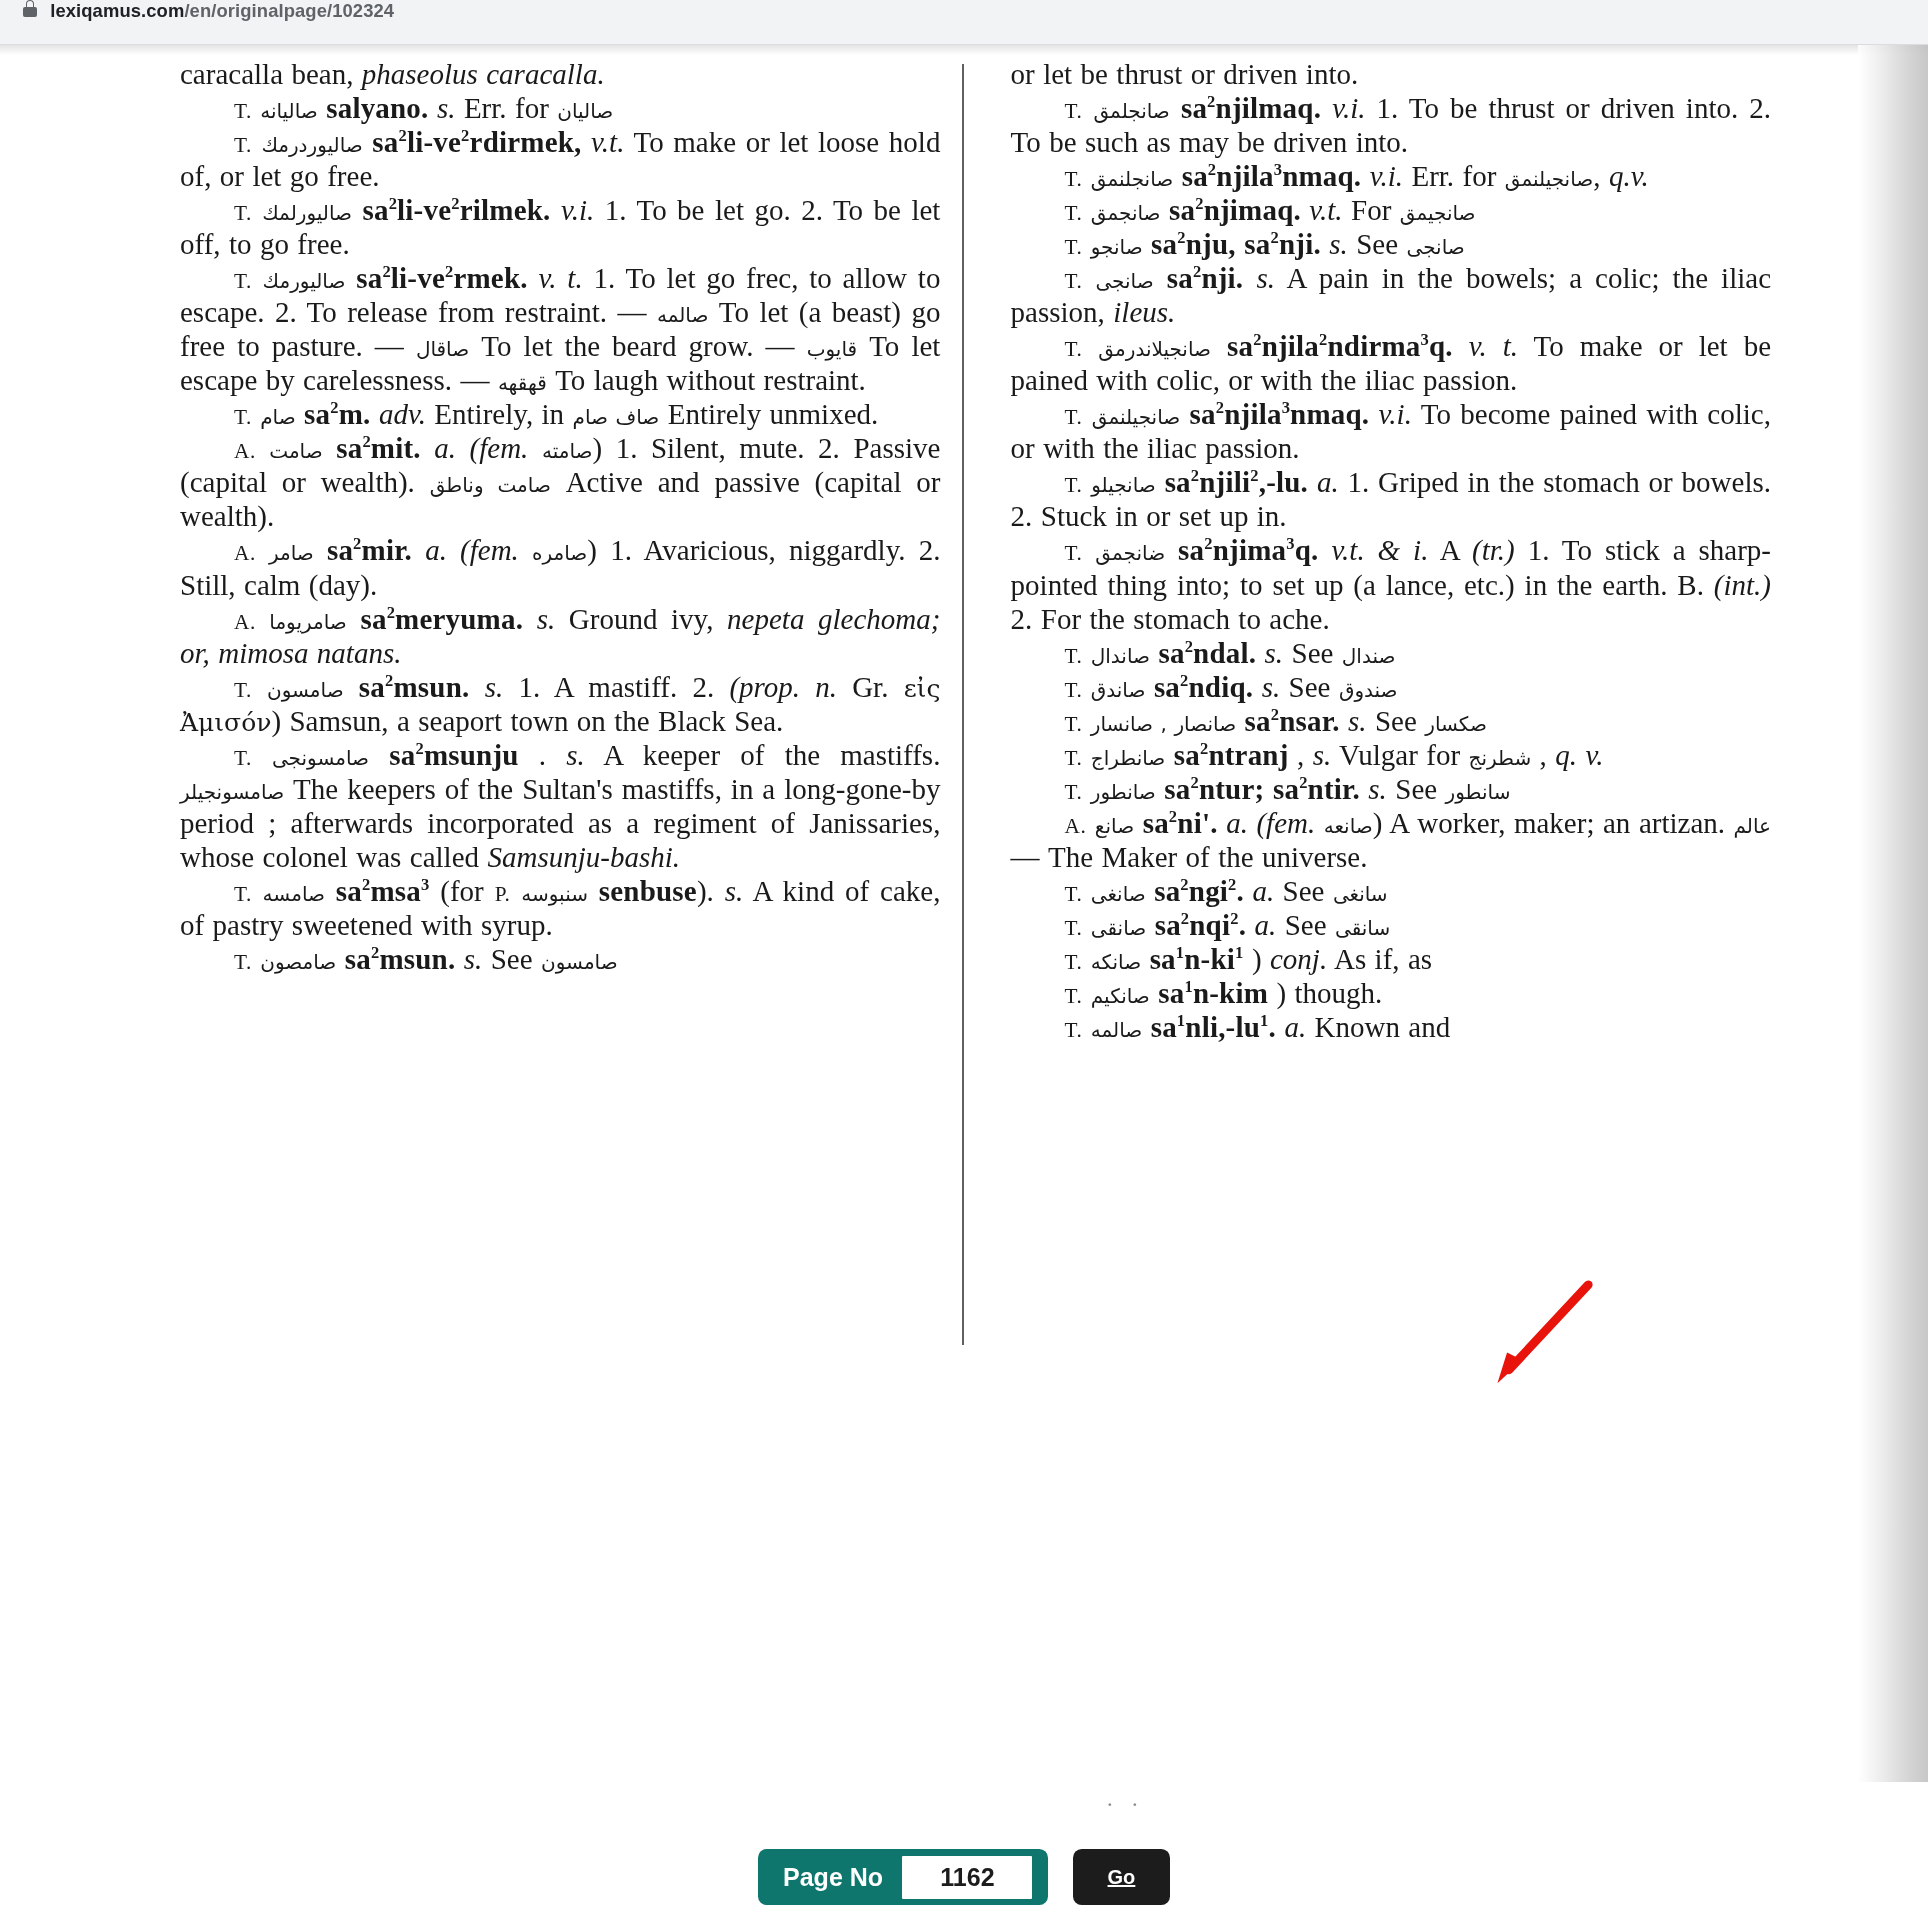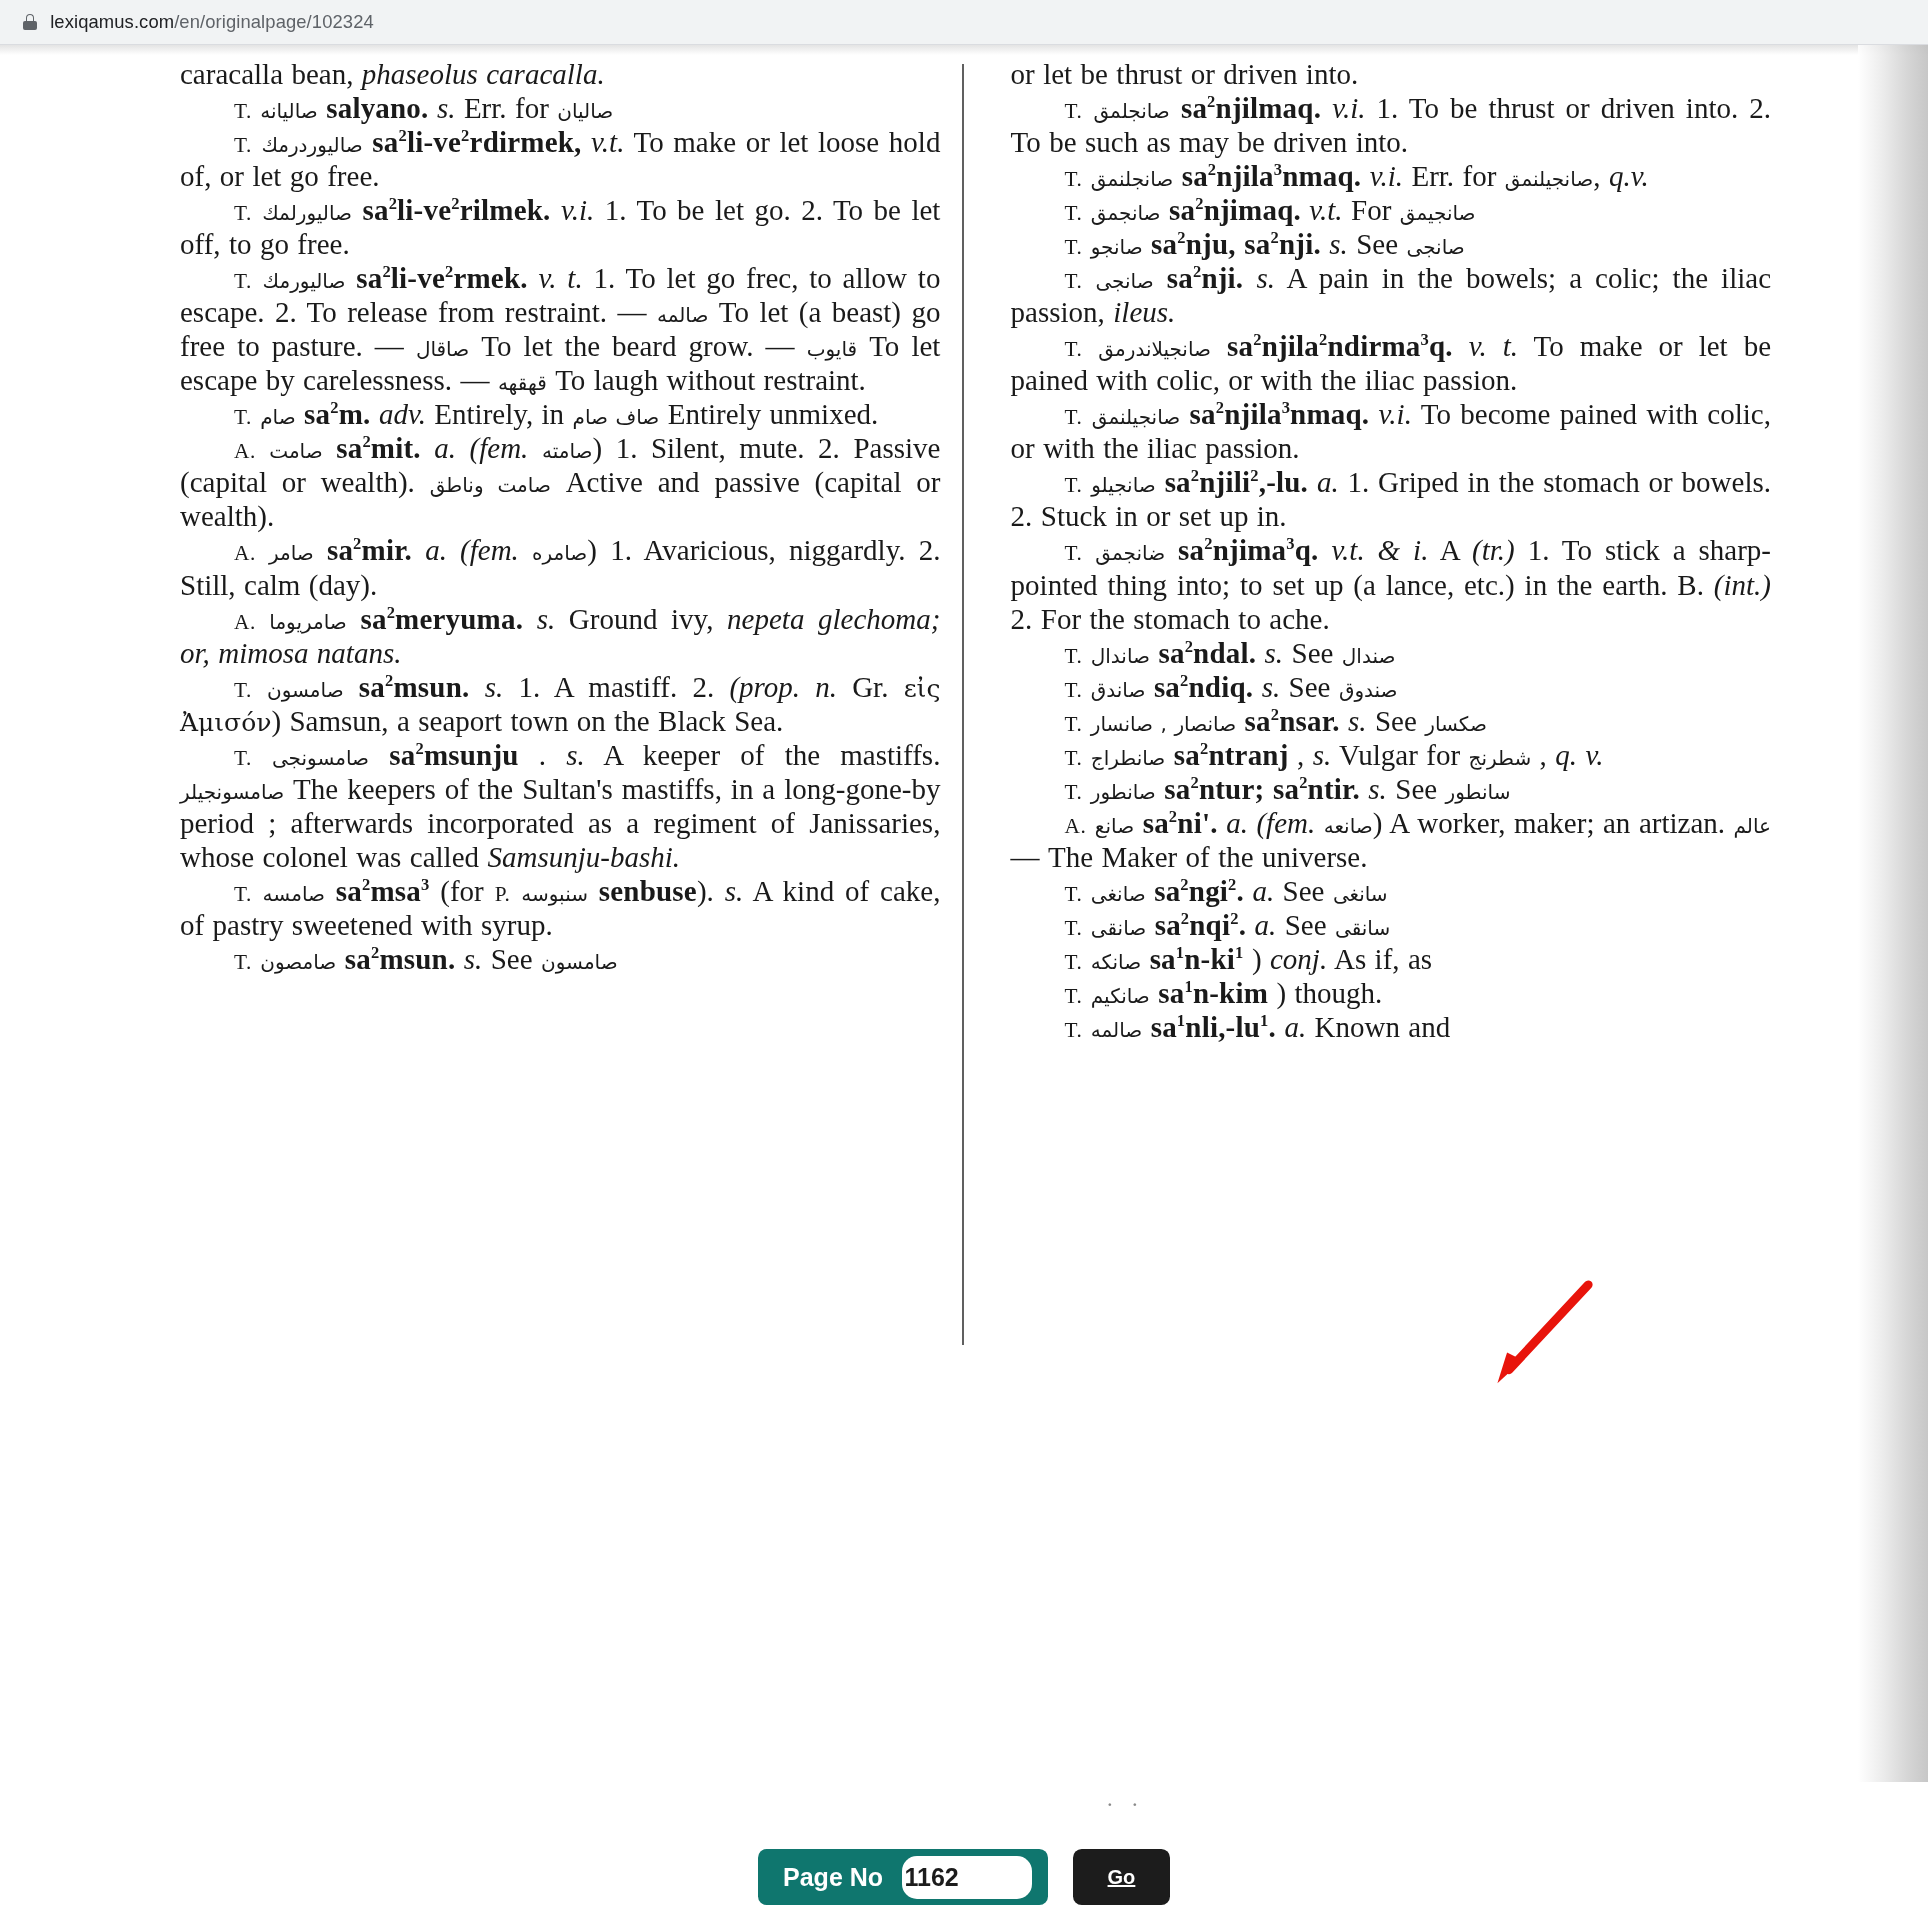"lexiqamus.com/en/originalpage/102324" .urlbar { align-items: center -> flex-start; font-weight: none -> bold }
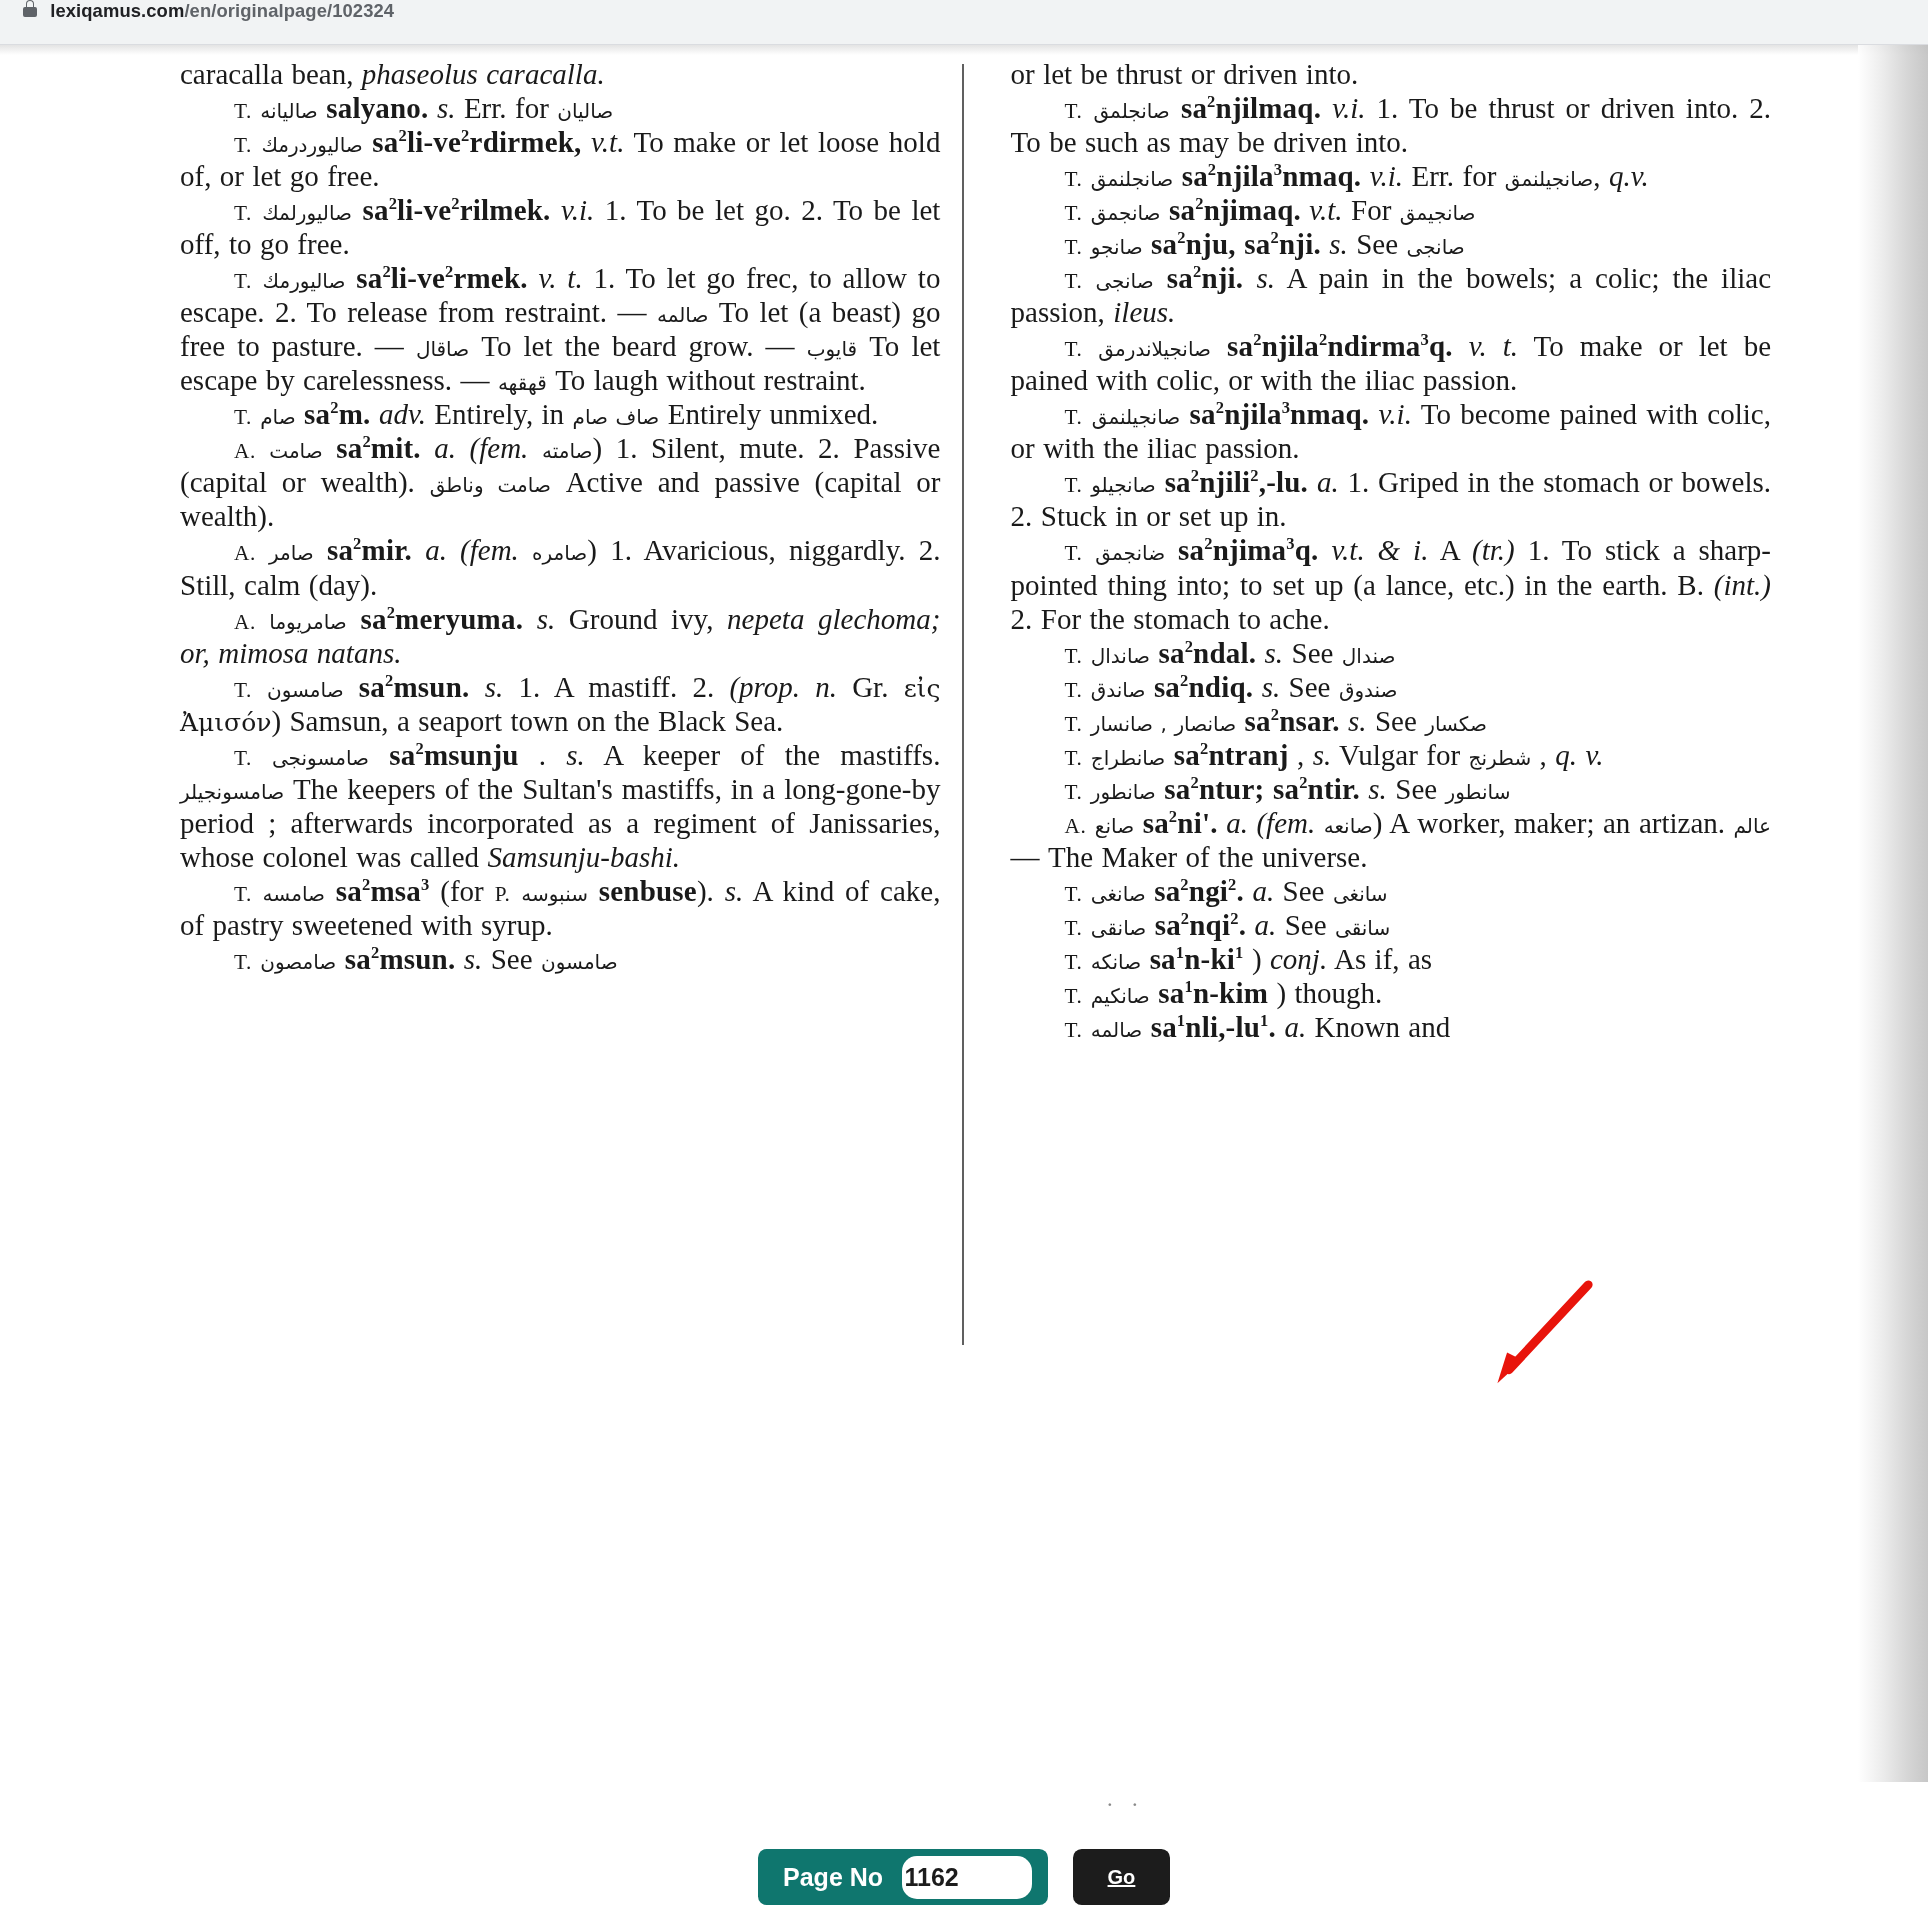"1162" .pageno-input { border-radius: 15px -> 1px; text-align: none -> center }
